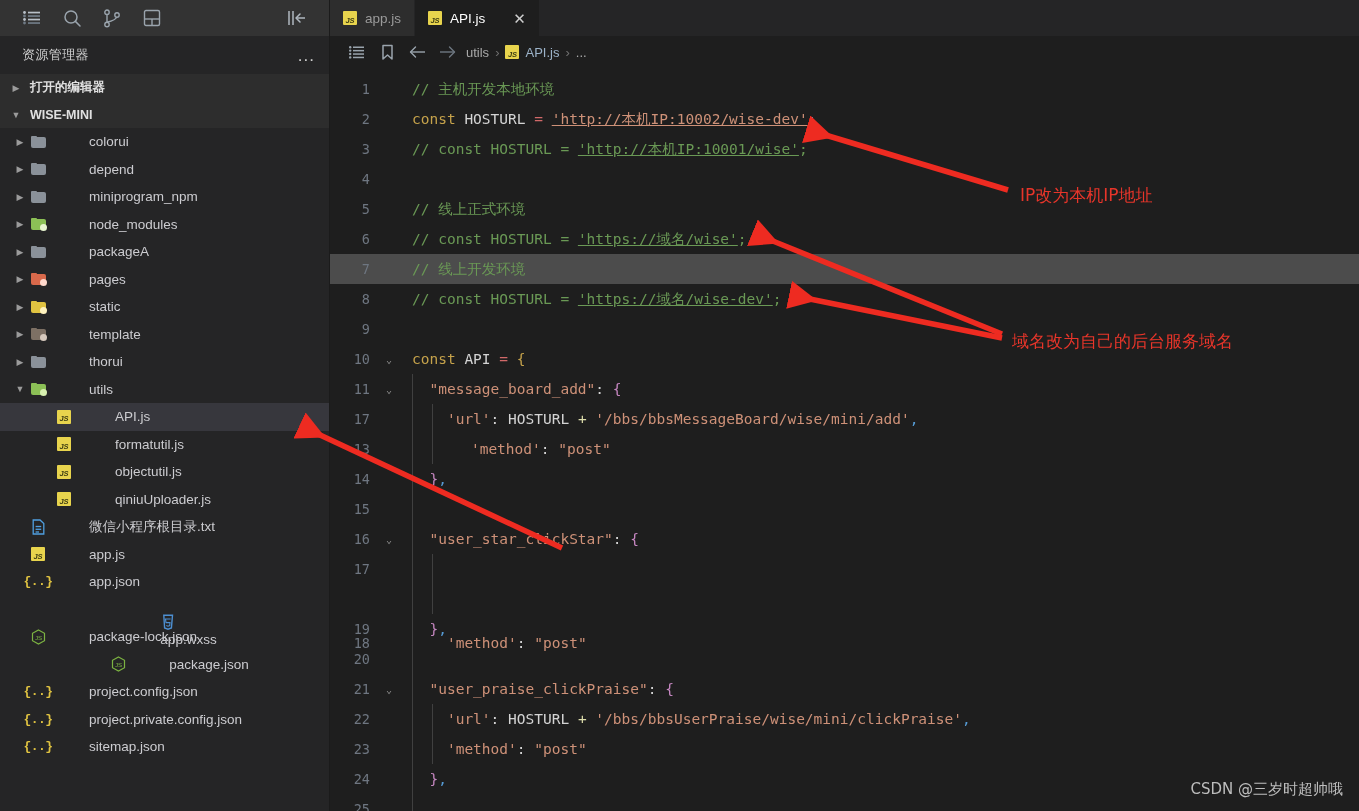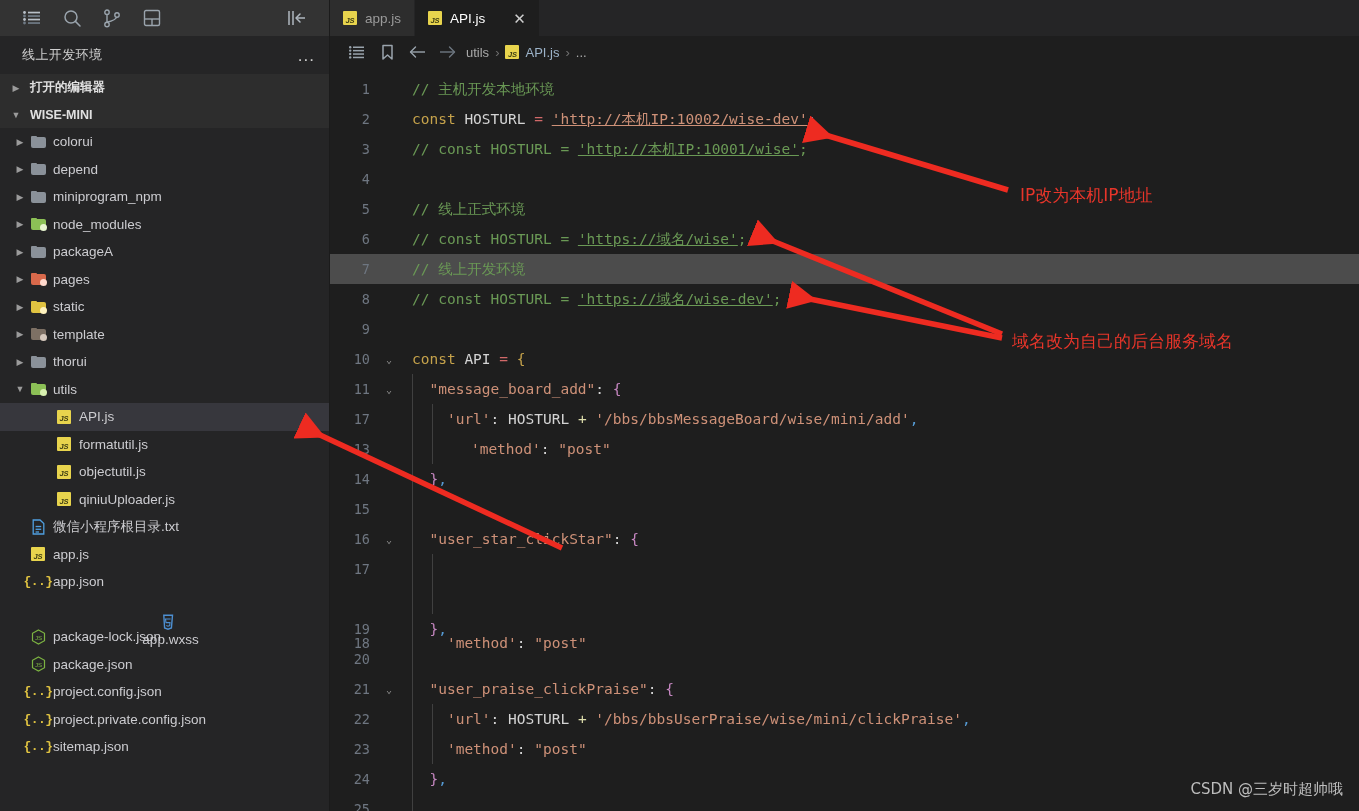"线上开发环境" span.sb-title { text: 线上开发环境 -> 资源管理器 }
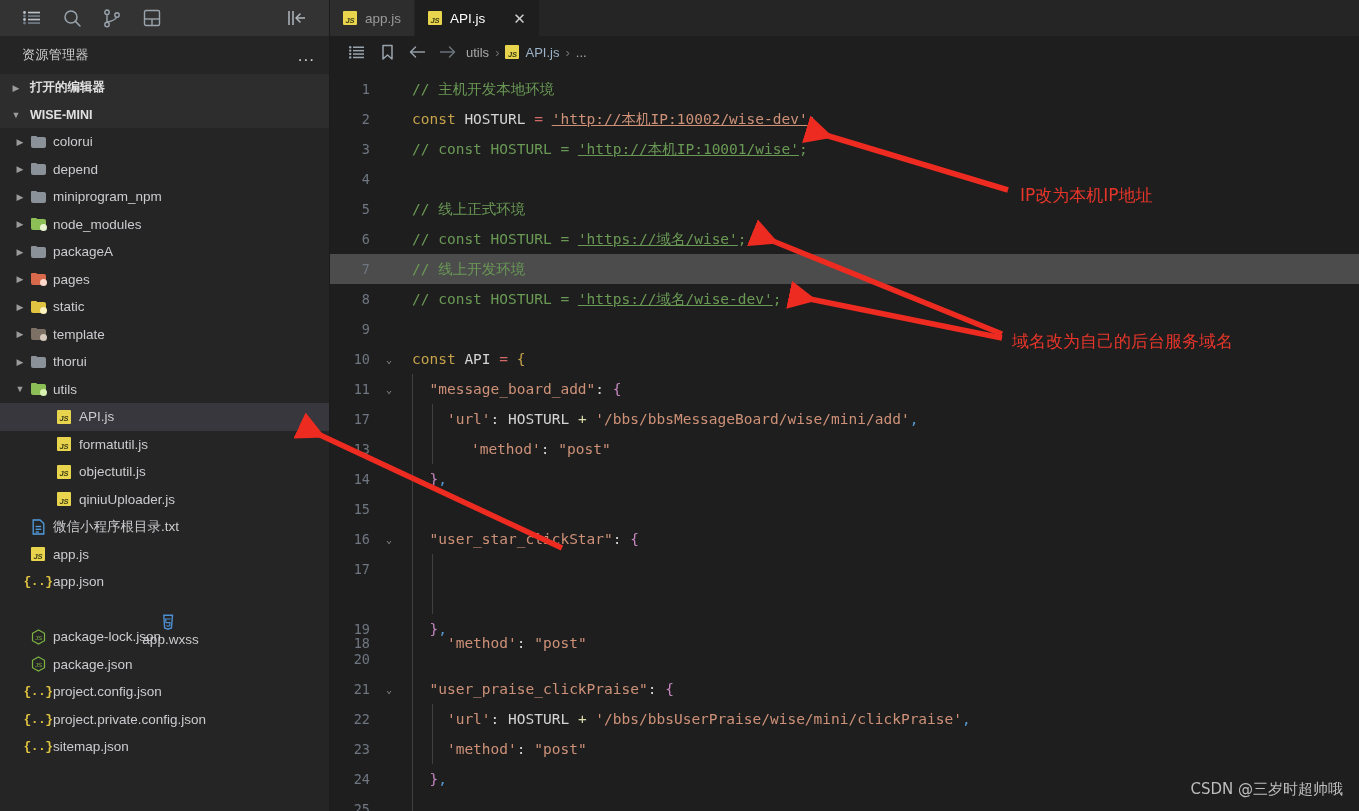"colorui" .label { margin-left: none -> 36px }
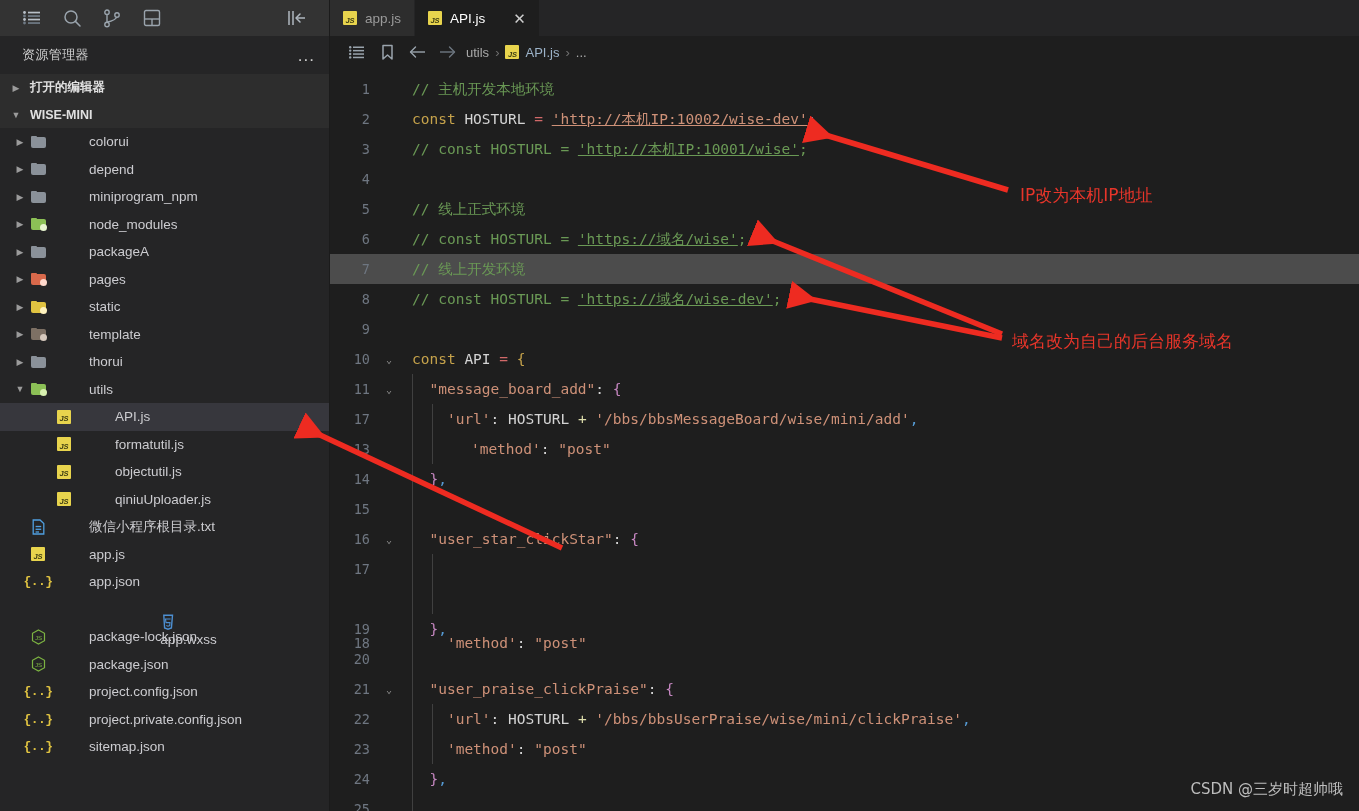"package.json" div.row { justify-content: none -> center }
